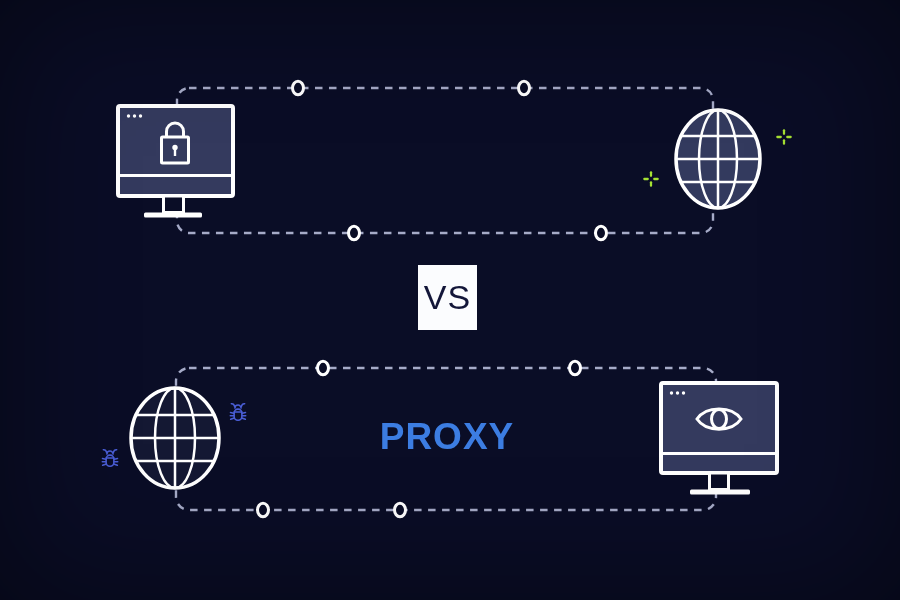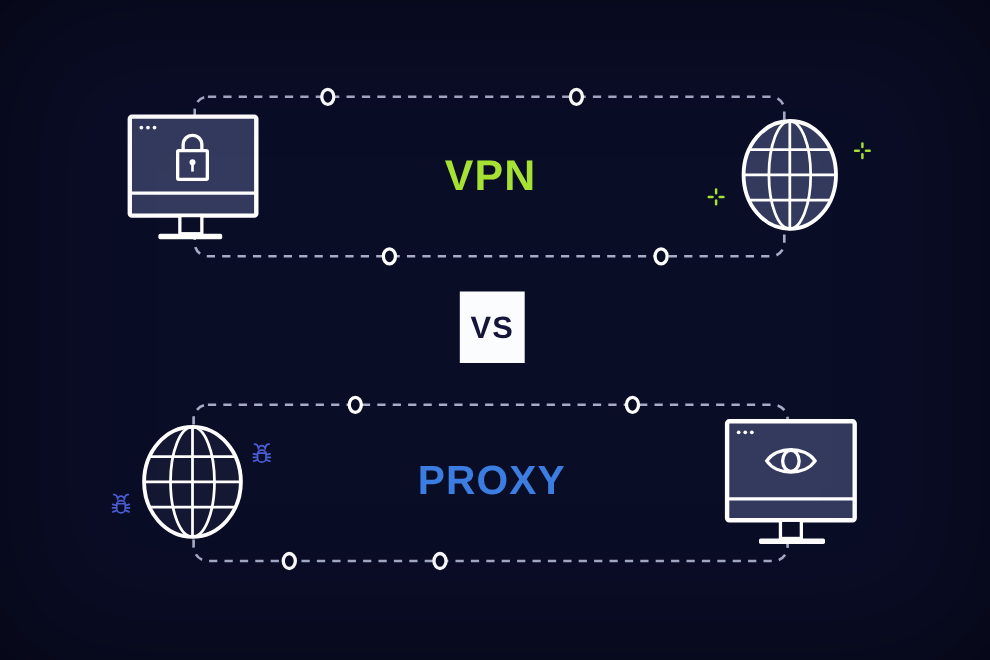"VPN" div.label { html: <div>VPN</div> -> none }
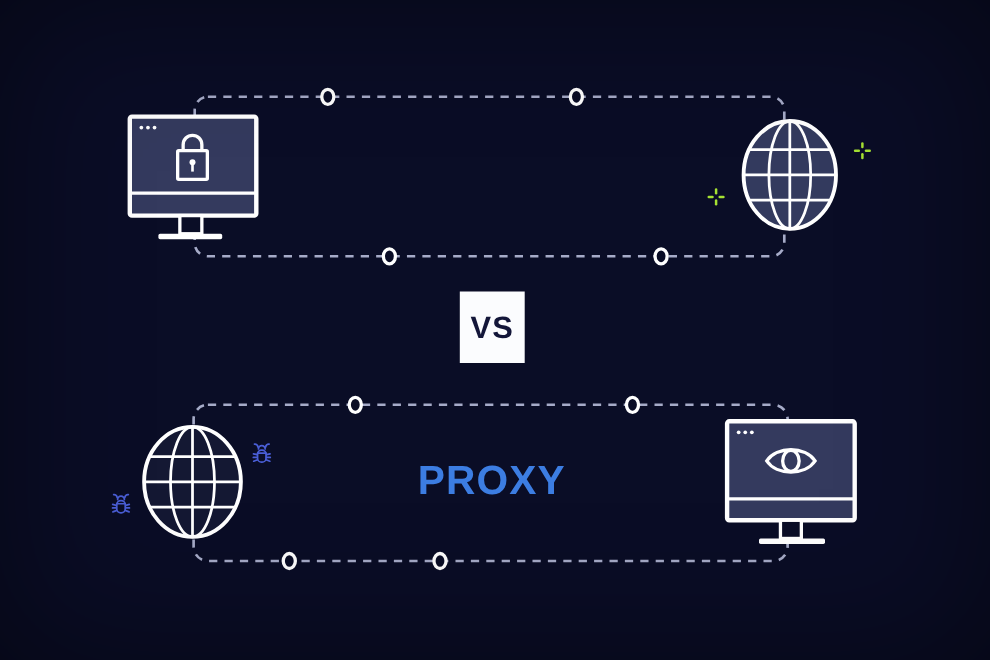"VS" .vs-badge { font-size: 28px -> 34px; font-weight: 700 -> 400 }
